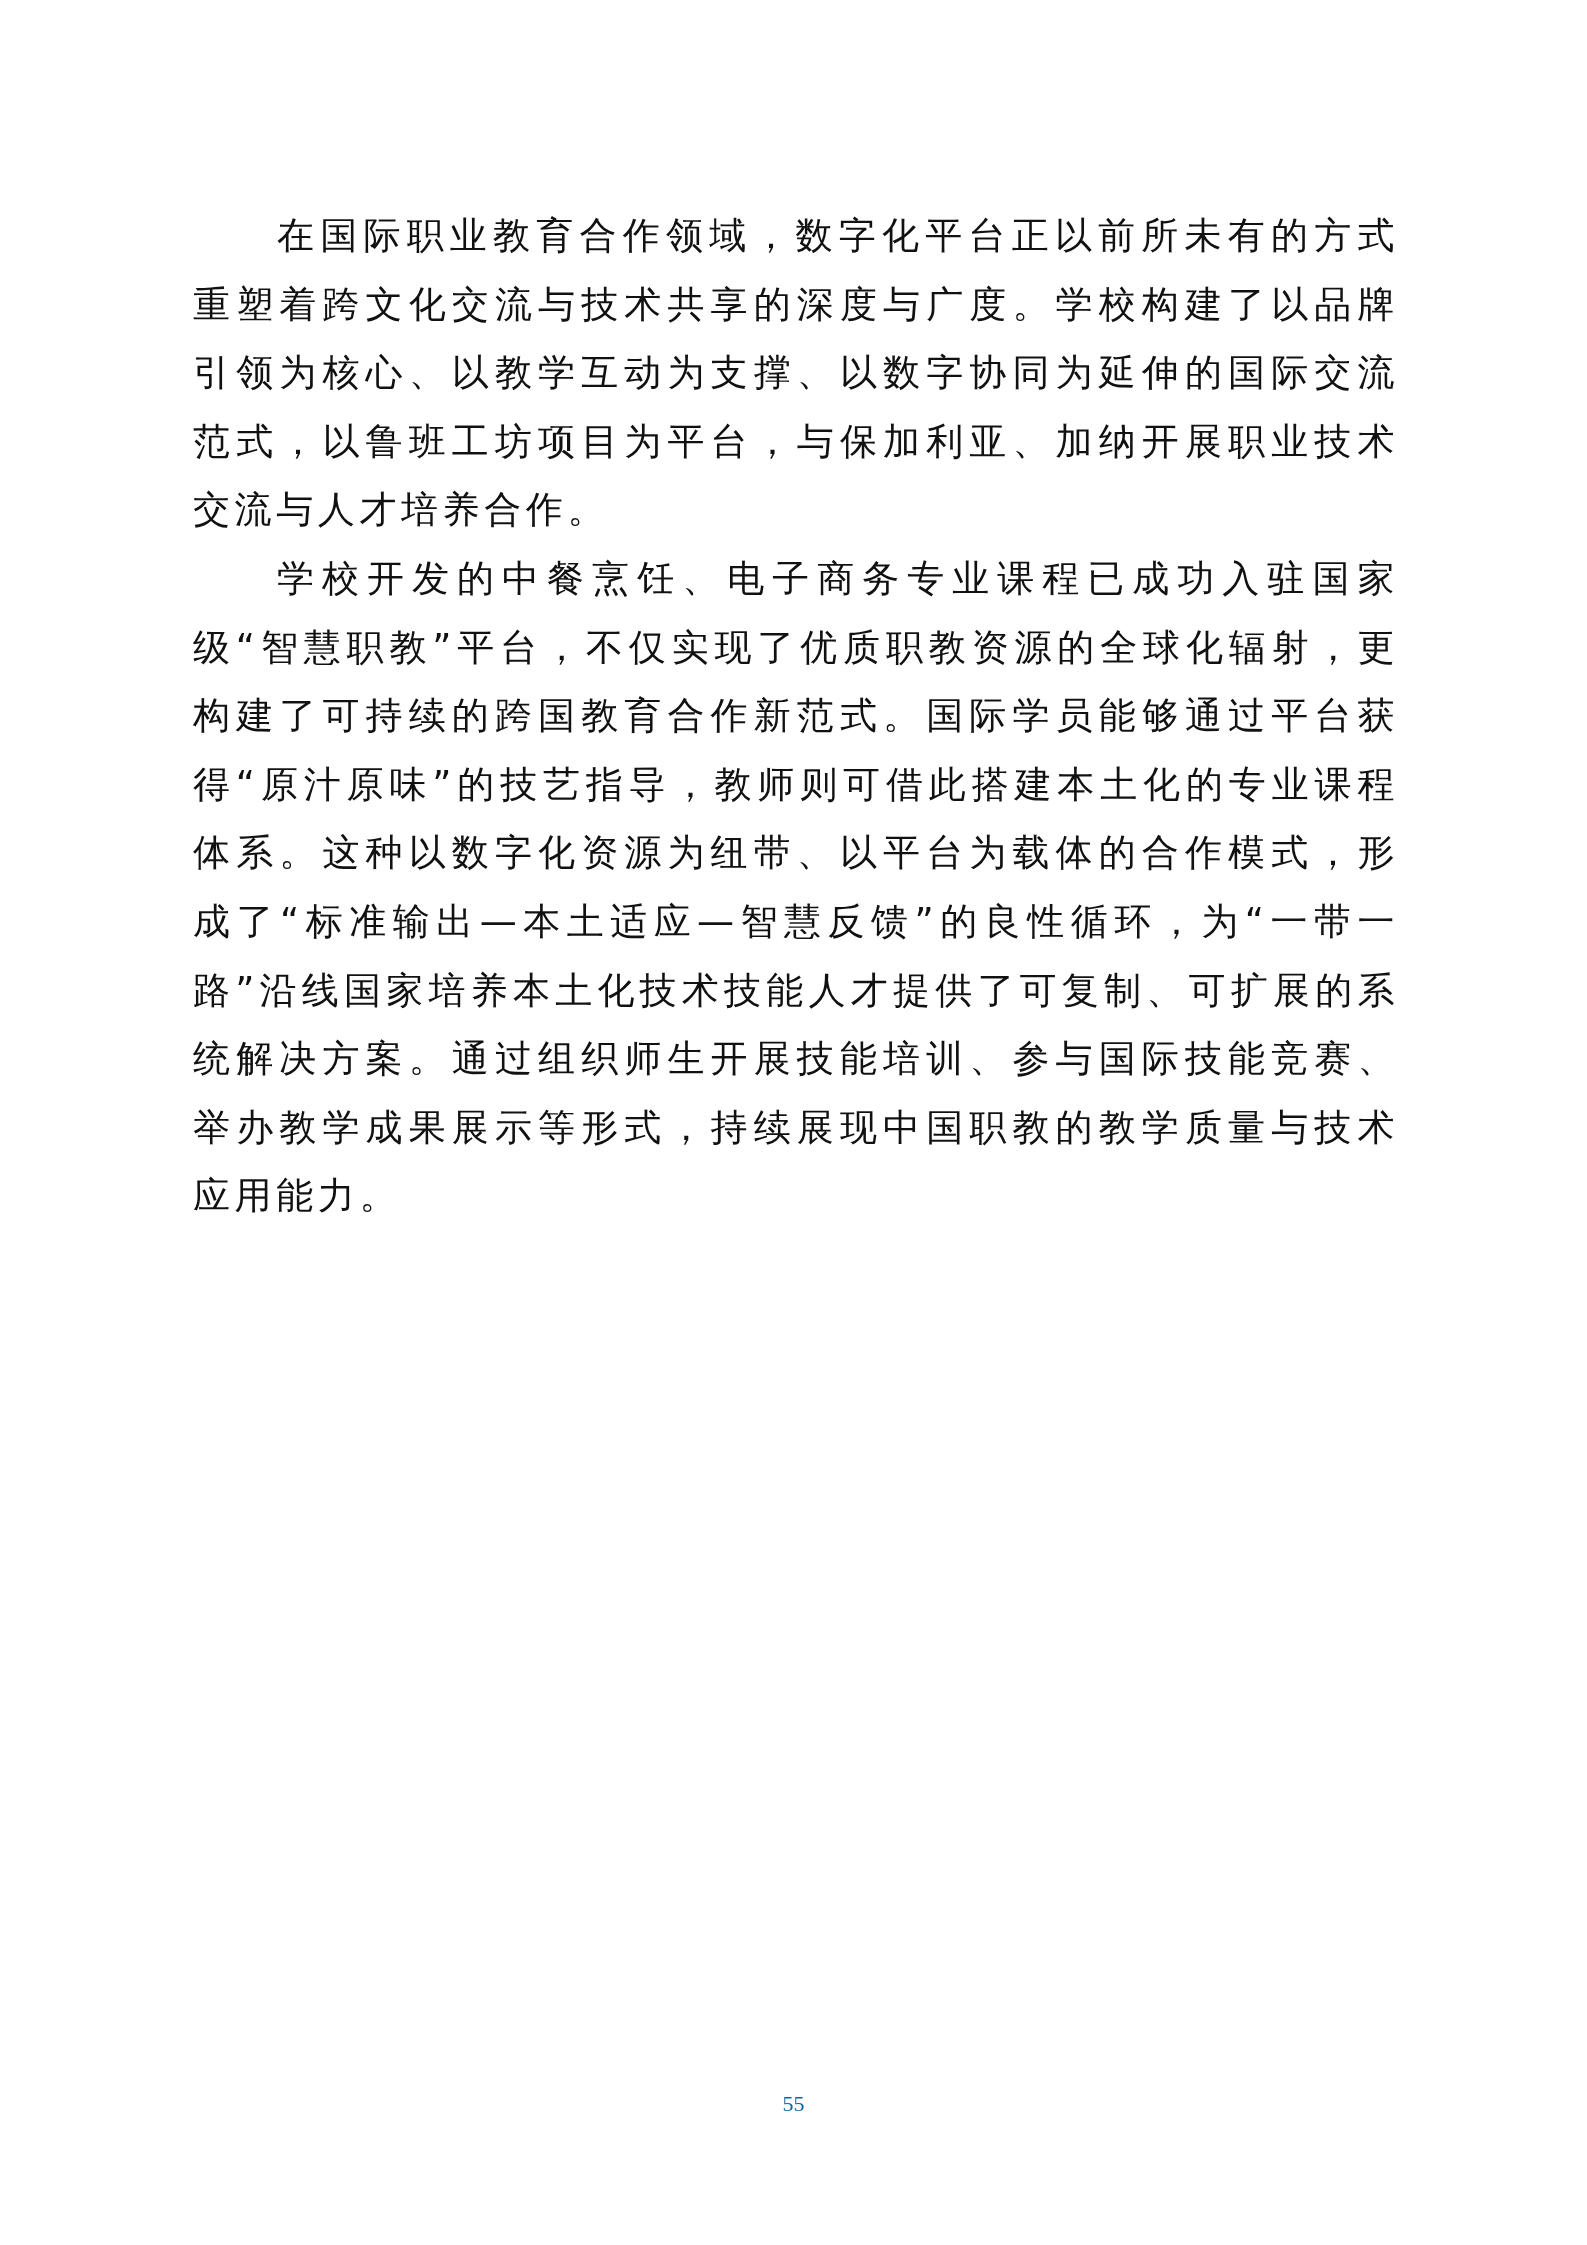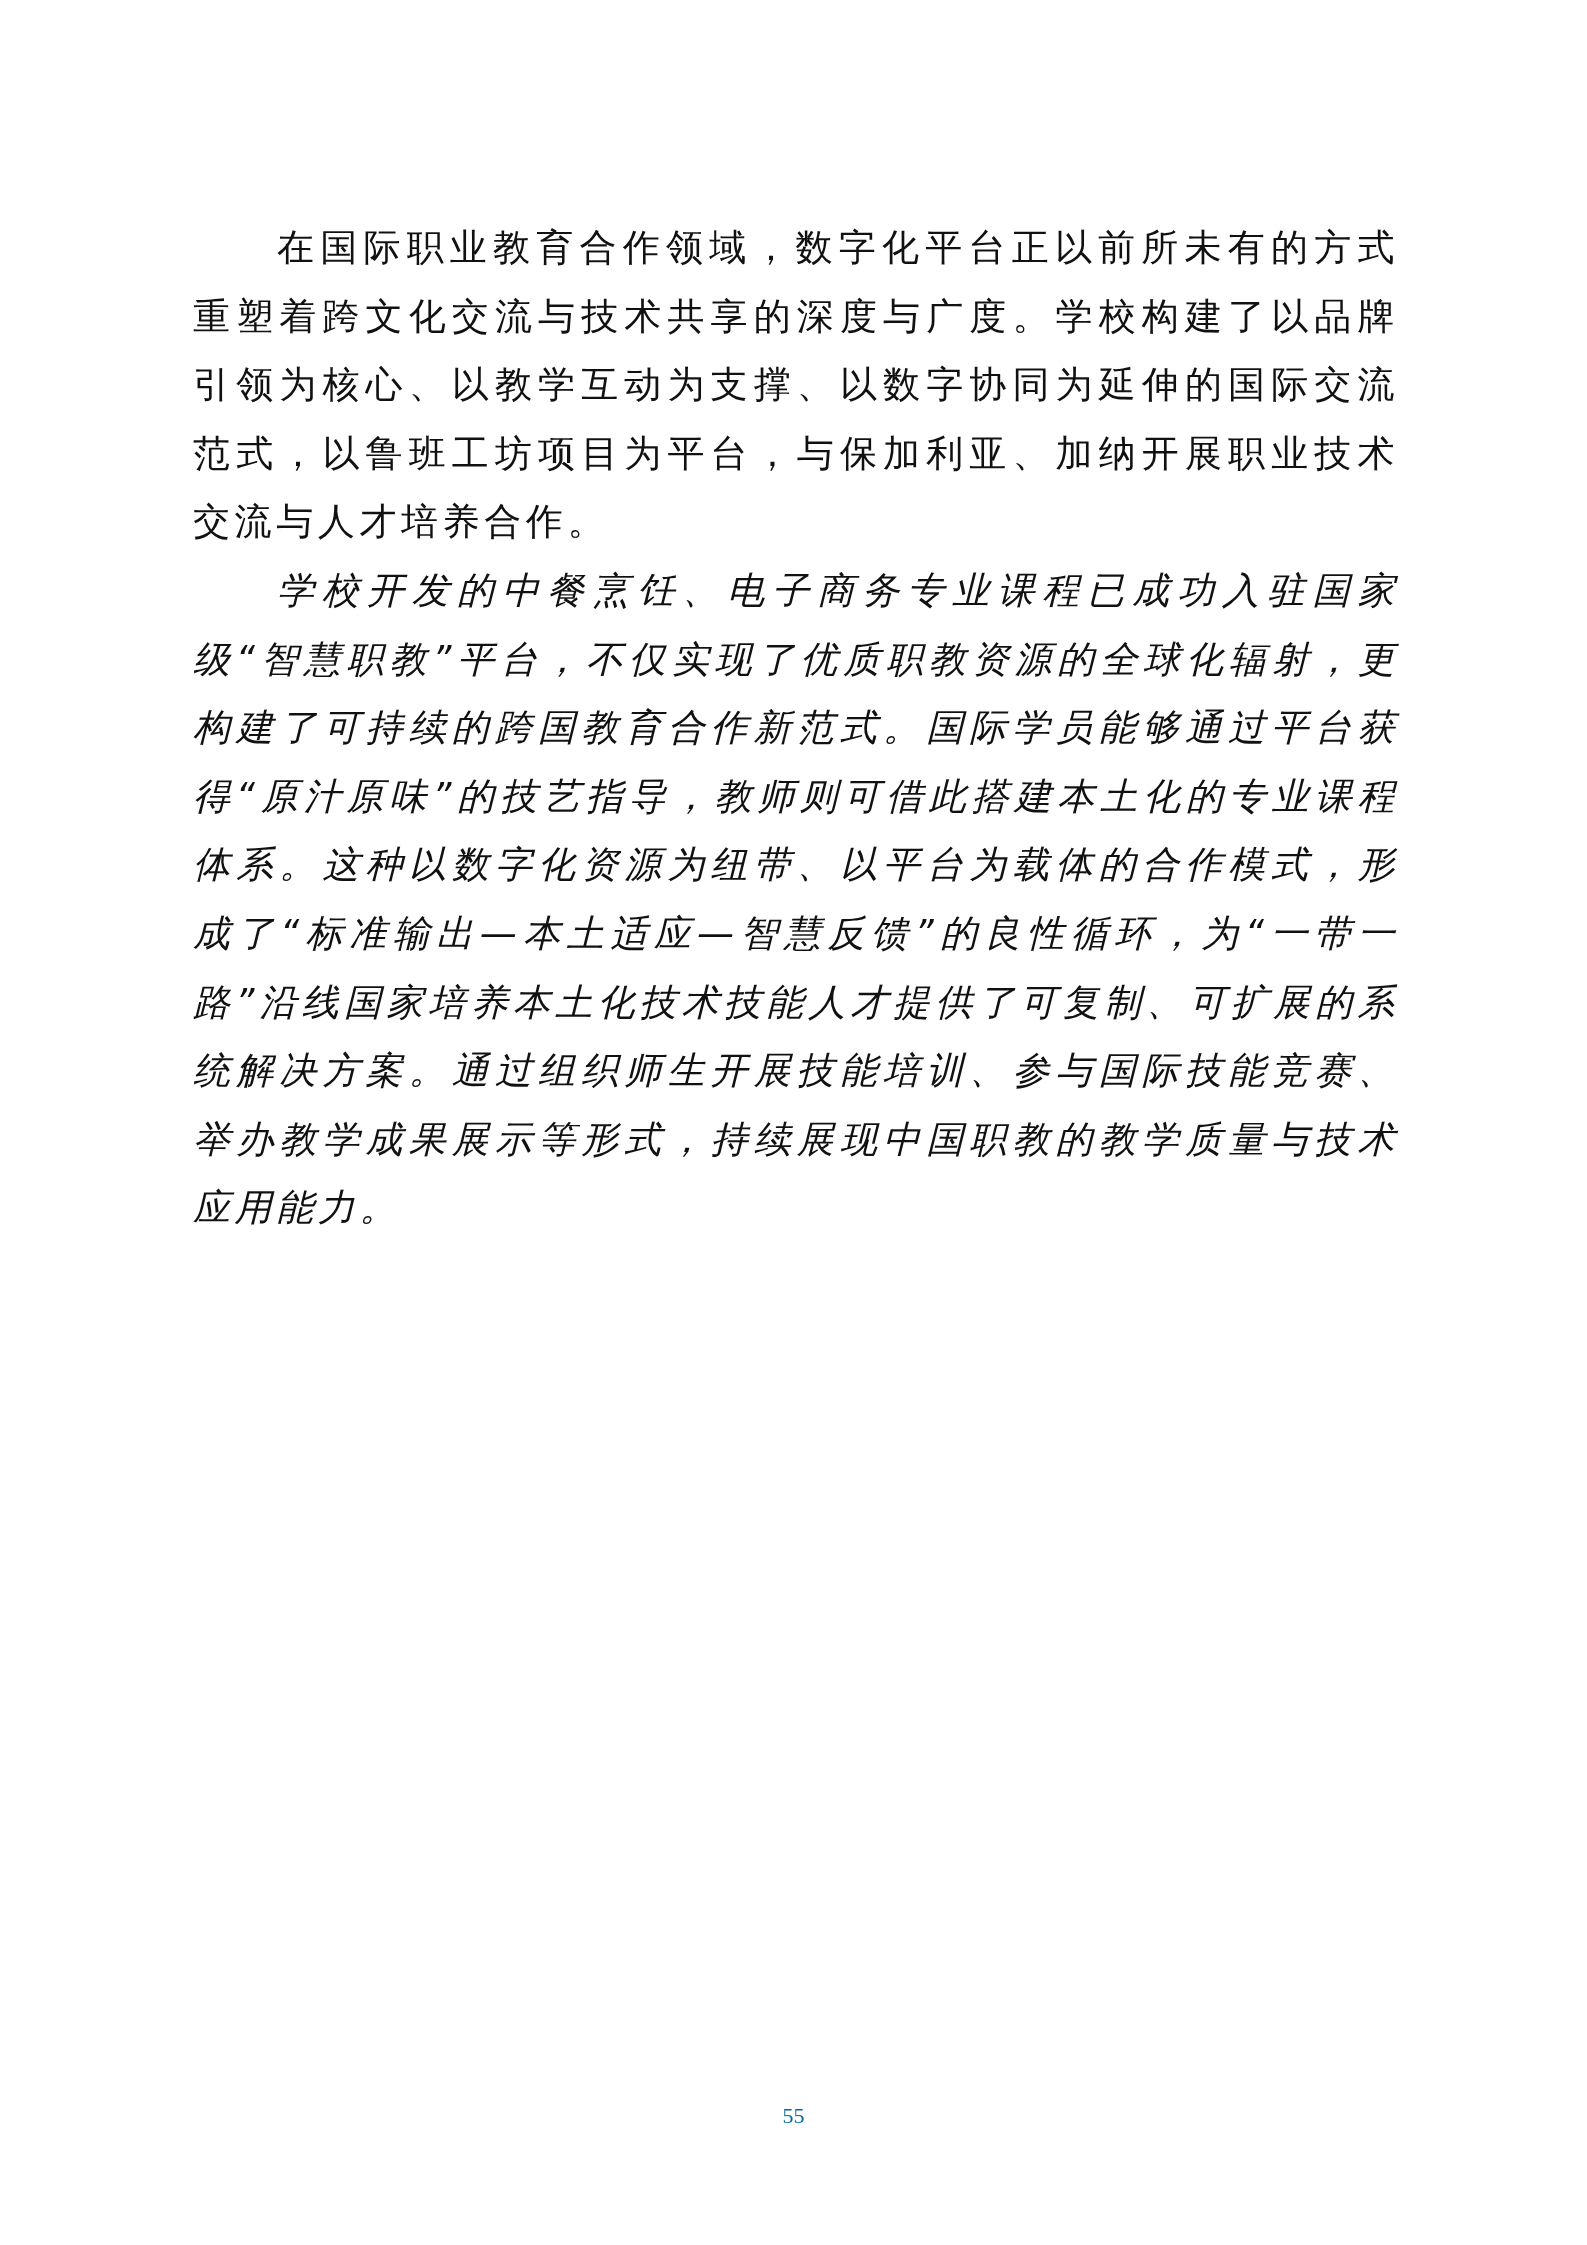"在国际职业教育合作领域，数字化平台正以前所未有的方式重塑着跨文化交流与技术共享的" .page { top: 16px -> 4px }
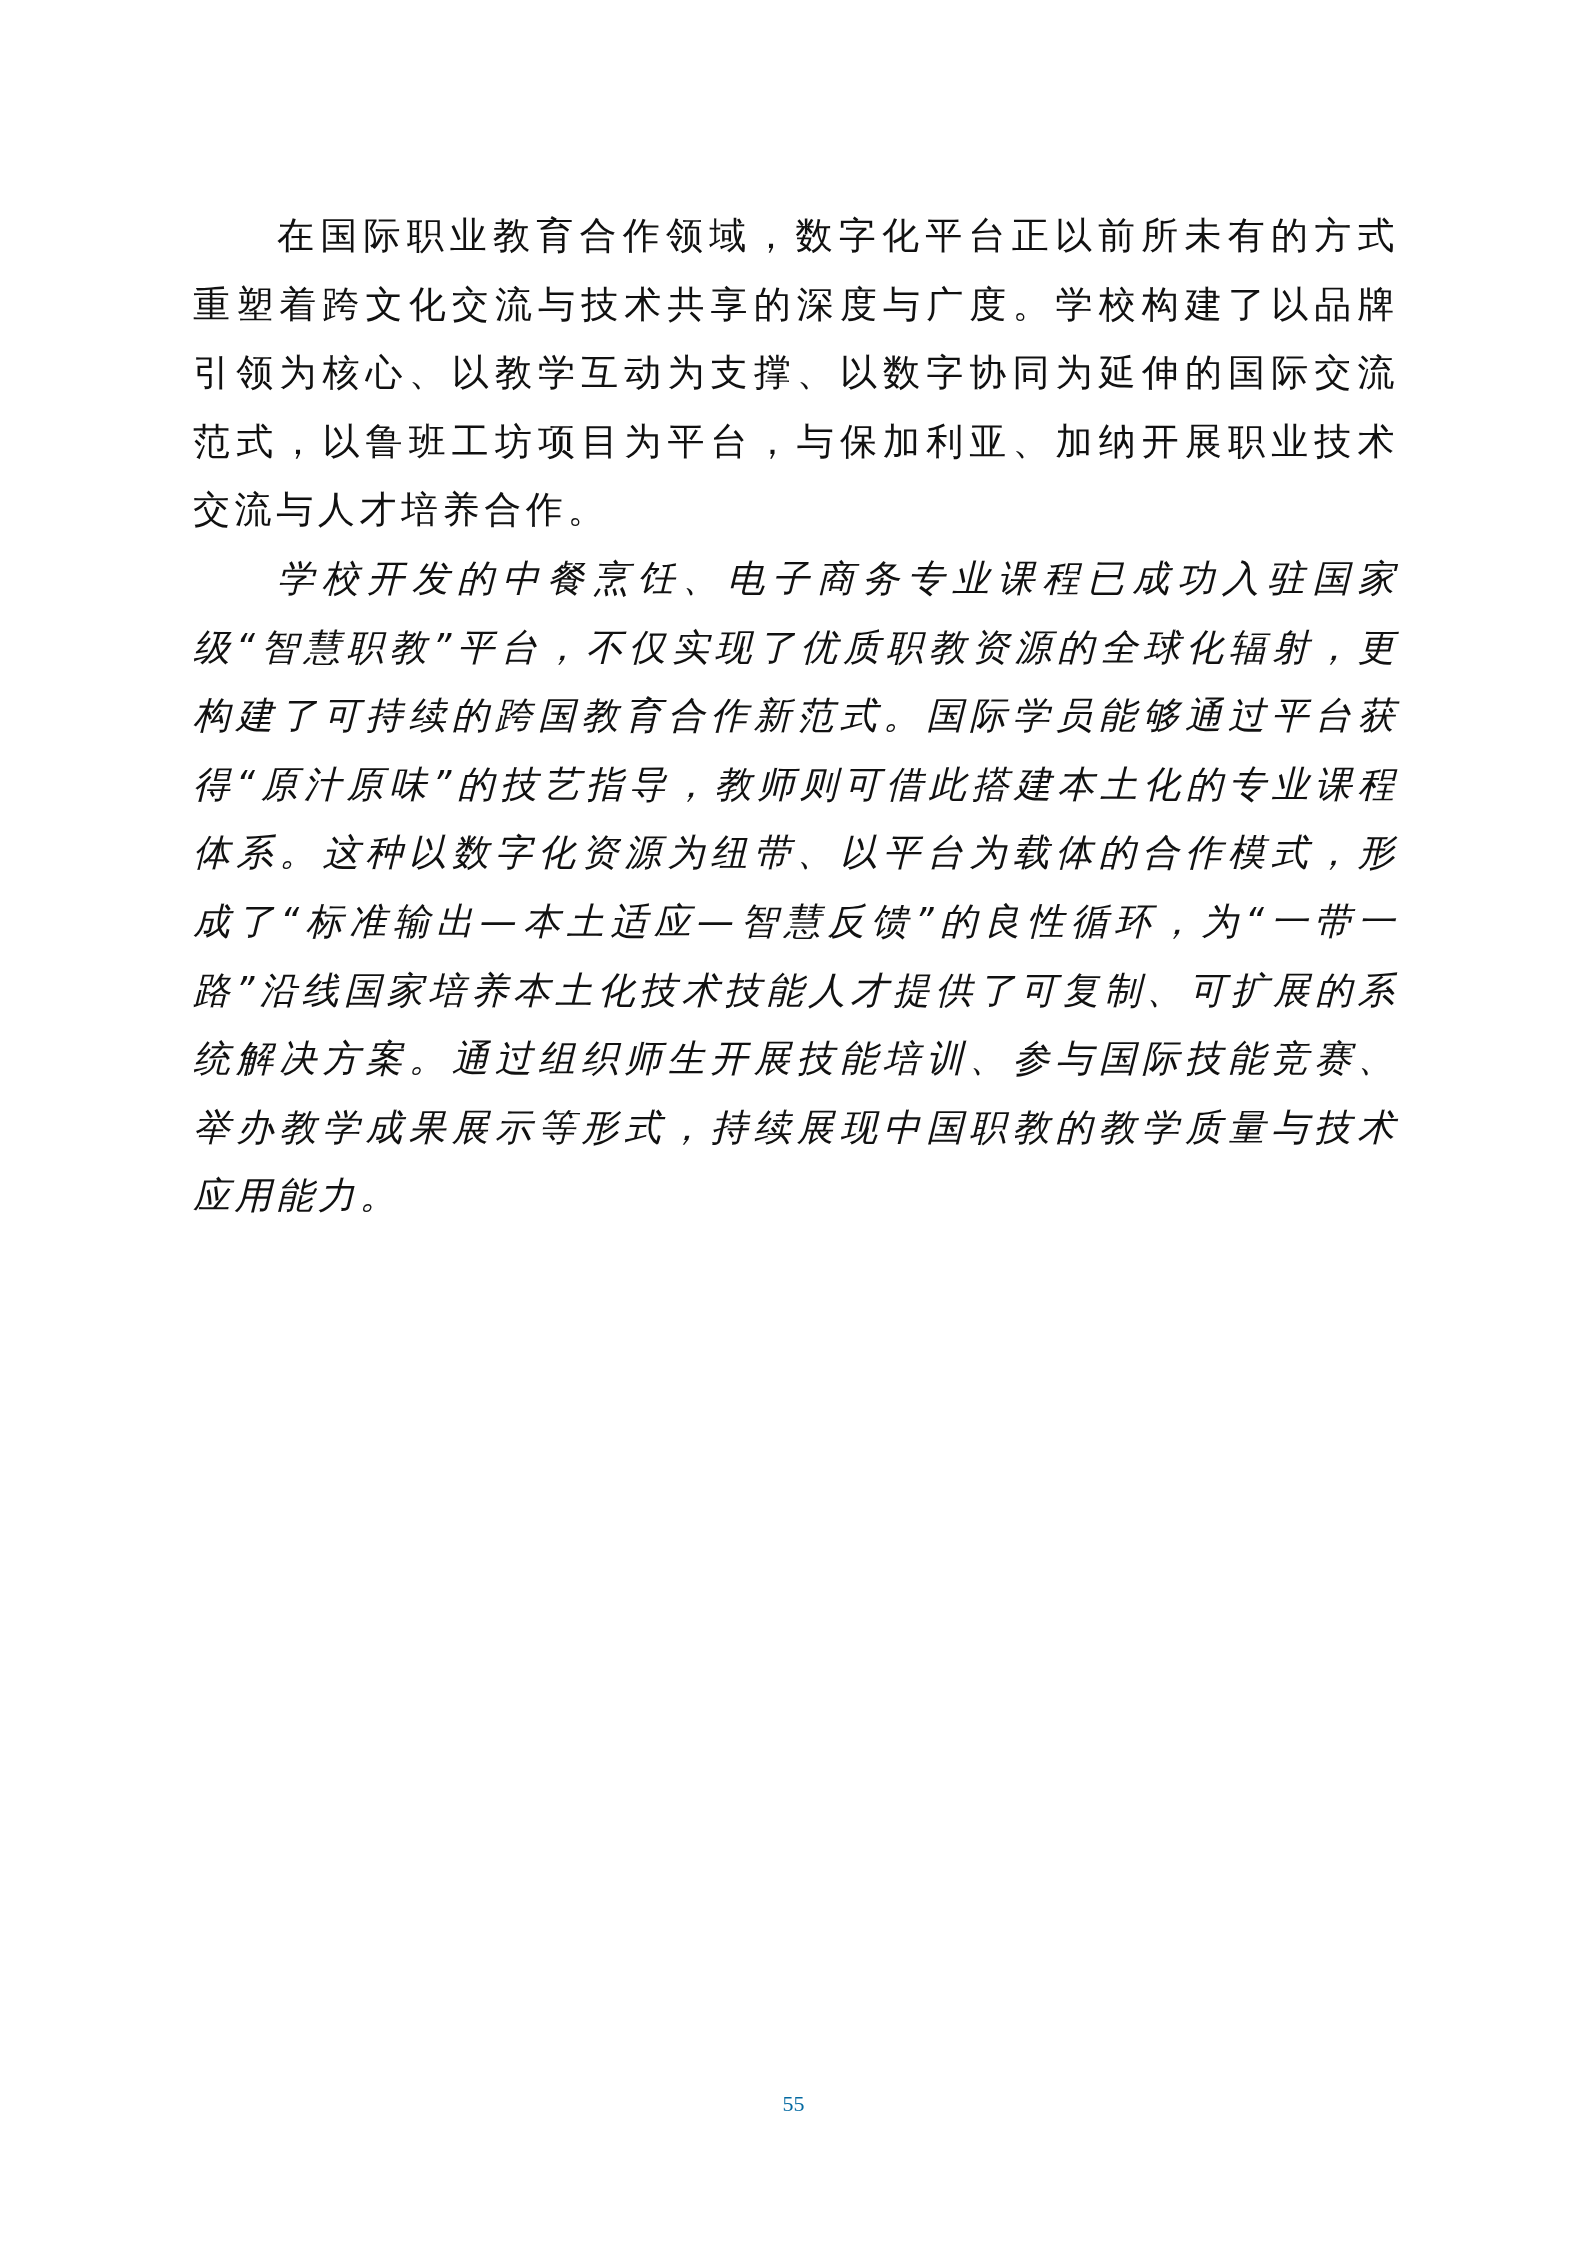"学校开发的中餐烹饪、电子商务专业课程已成功入驻国家级“智慧职教”平台，不仅实现了" .para + .para { font-style: italic -> none }
